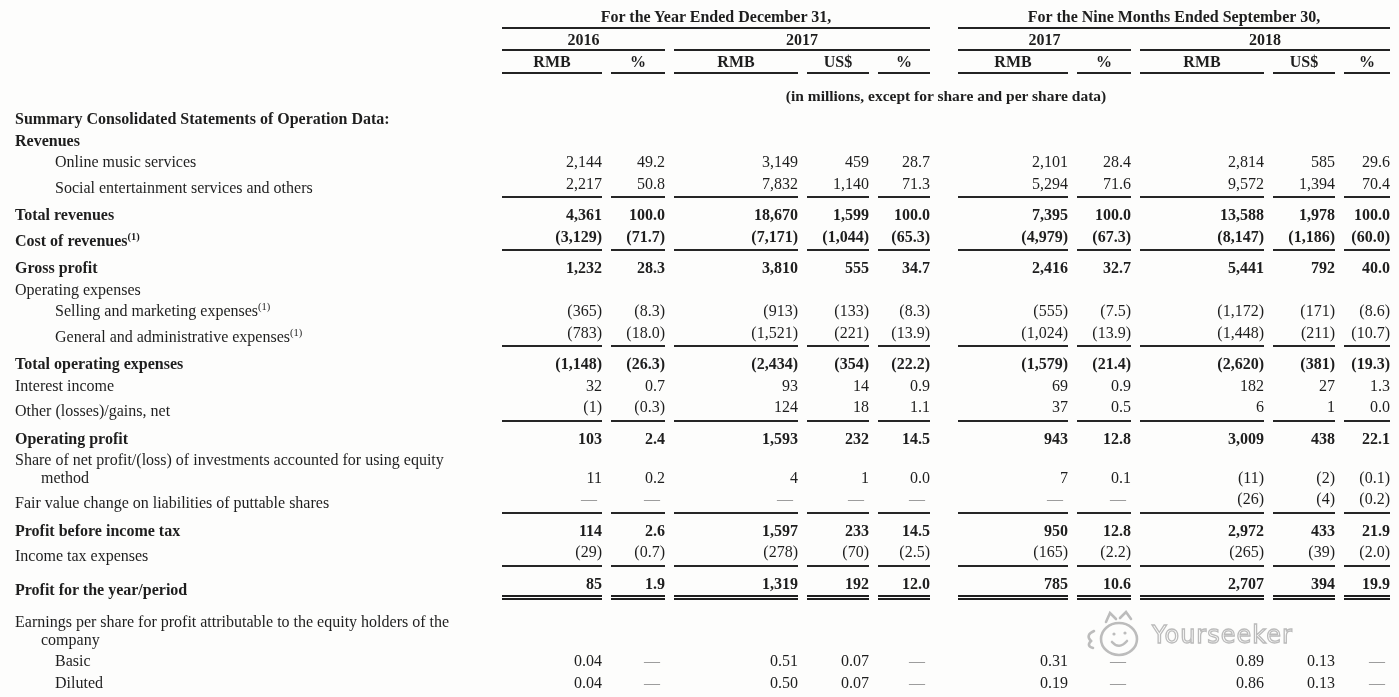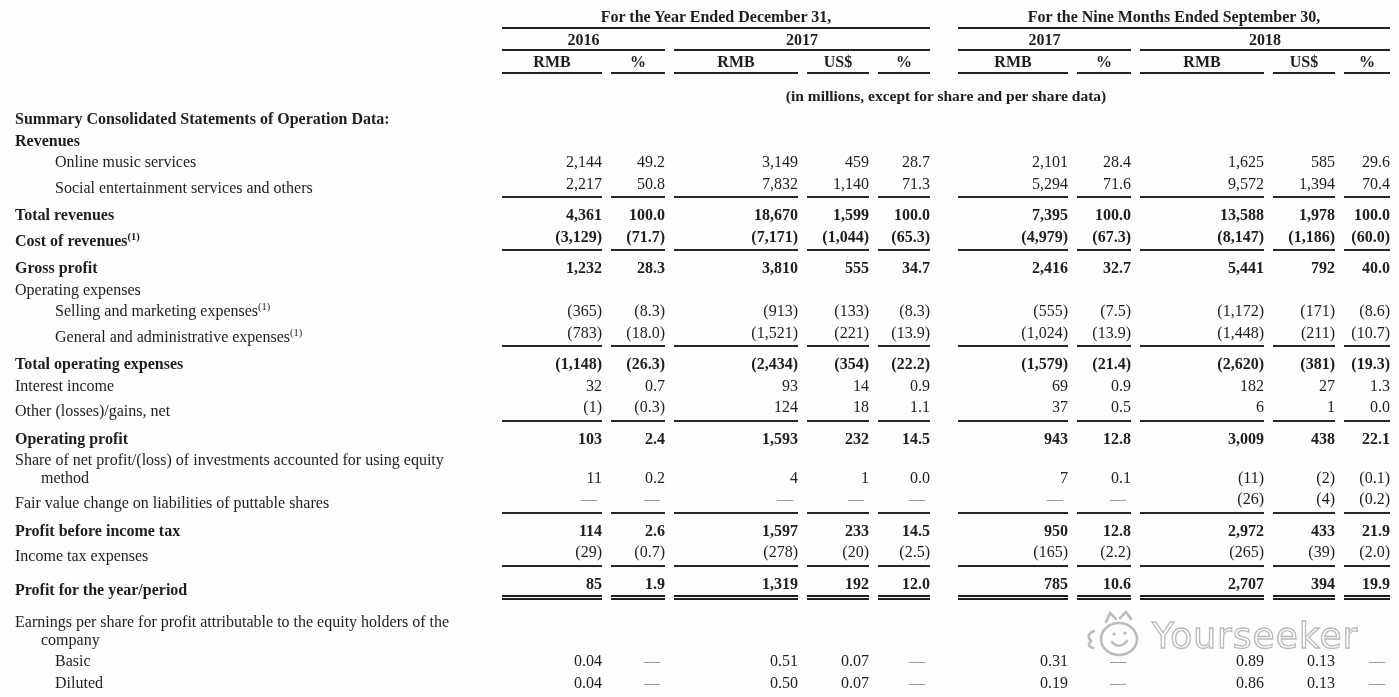"1,625" td.num { text: 1,625 -> 2,814 }
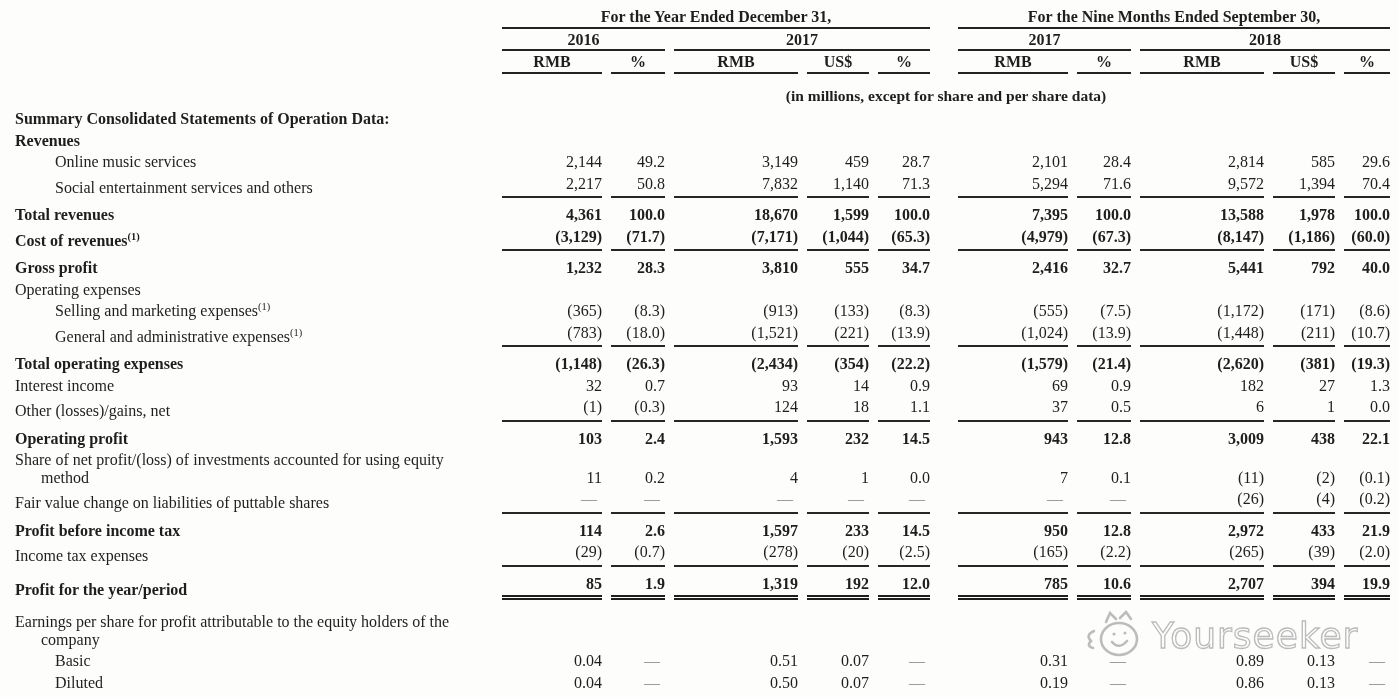"(20)" td.num { text: 20 -> 70 }
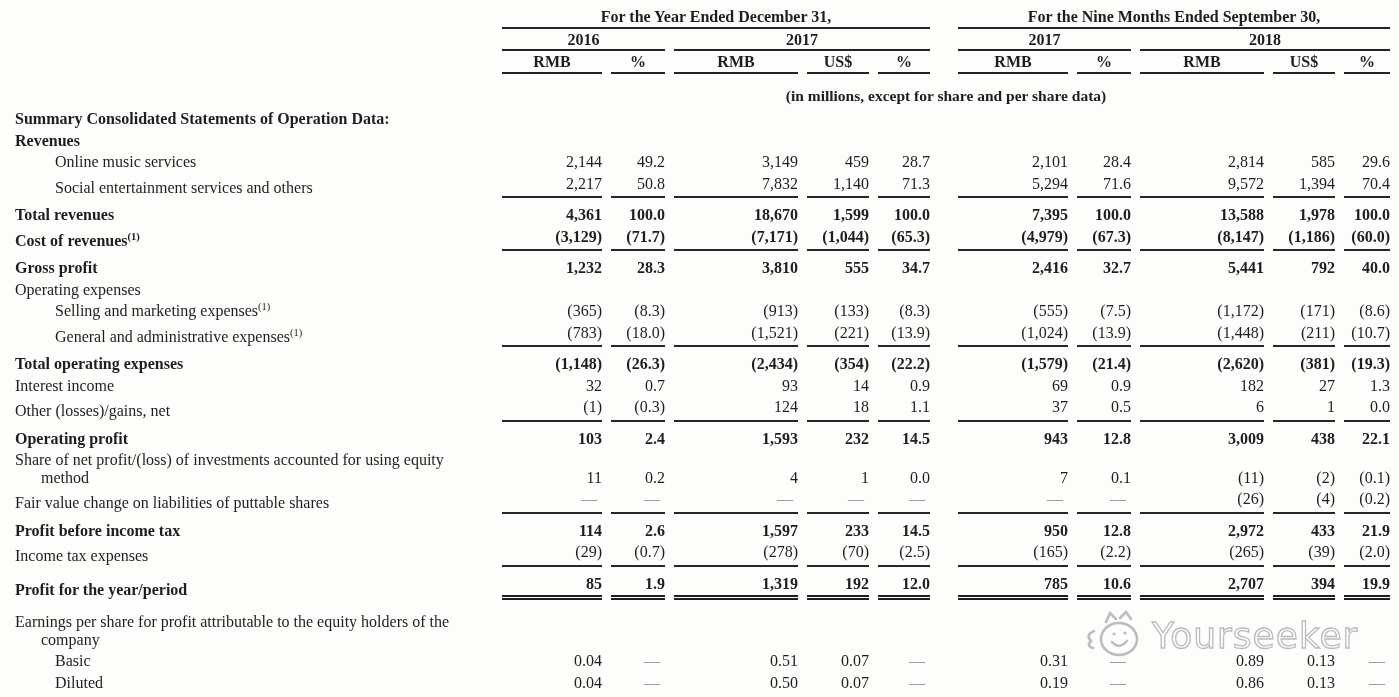"Yourseeker" .wm-text { font-size: 36px -> 24px }
